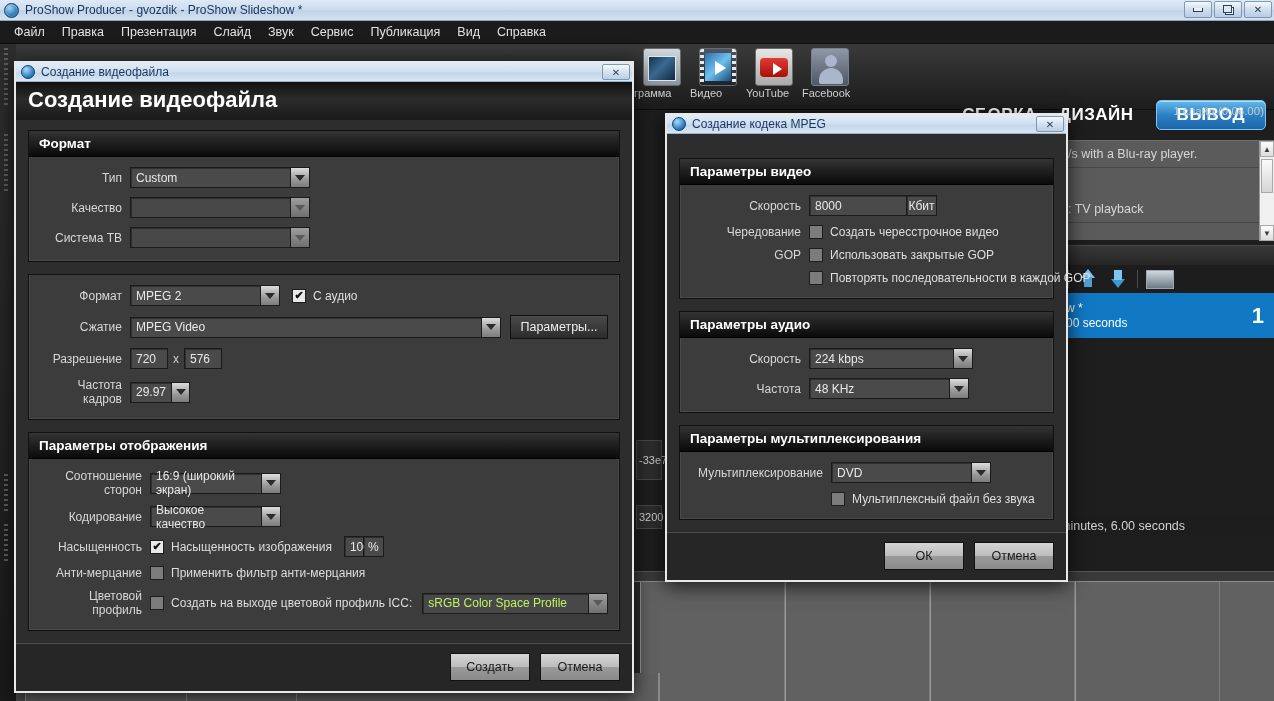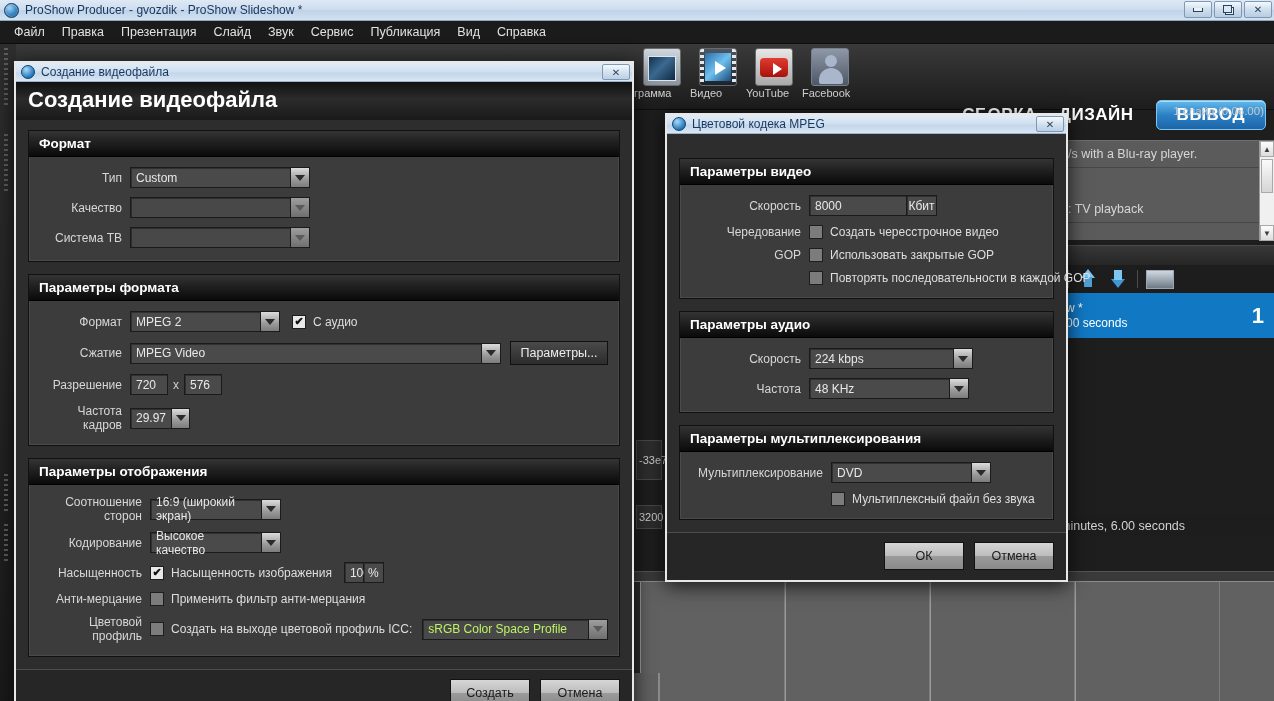"Цветовой кодека MPEG" span.txt { text: Цветовой -> Создание }
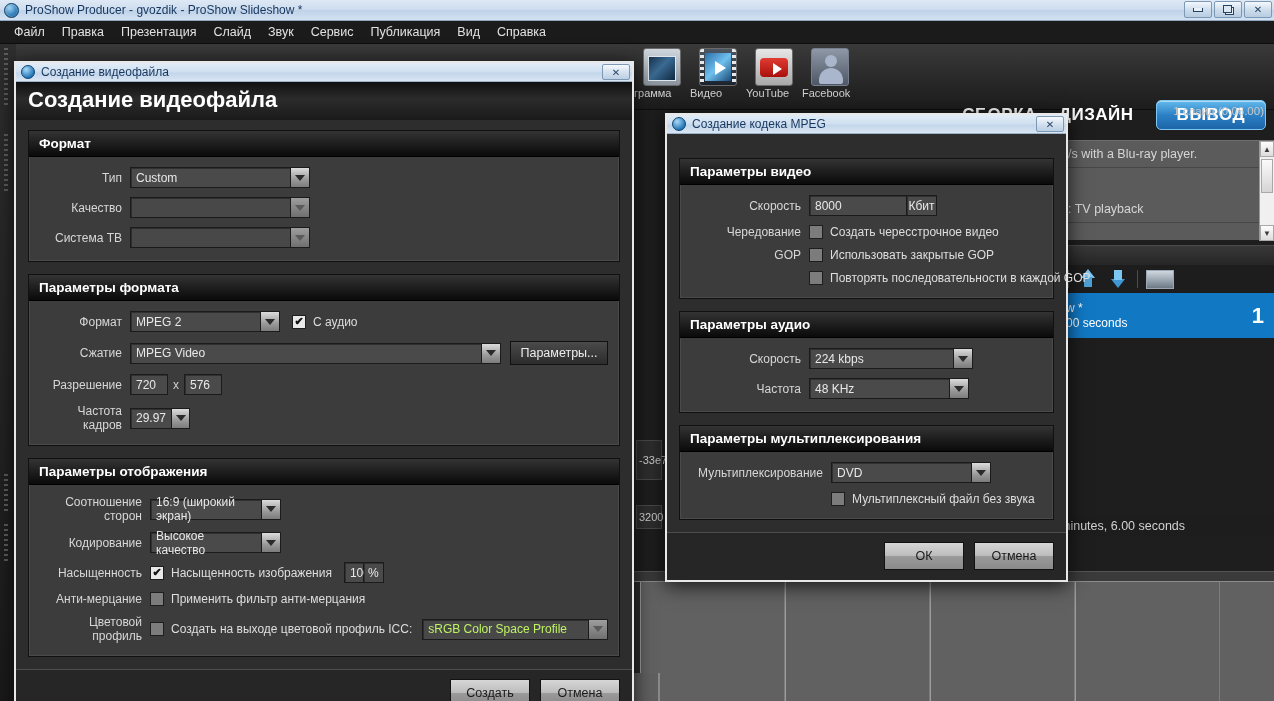"Параметры формата" div.grp-hd { html: <div>Параметры формата</div> -> none }
